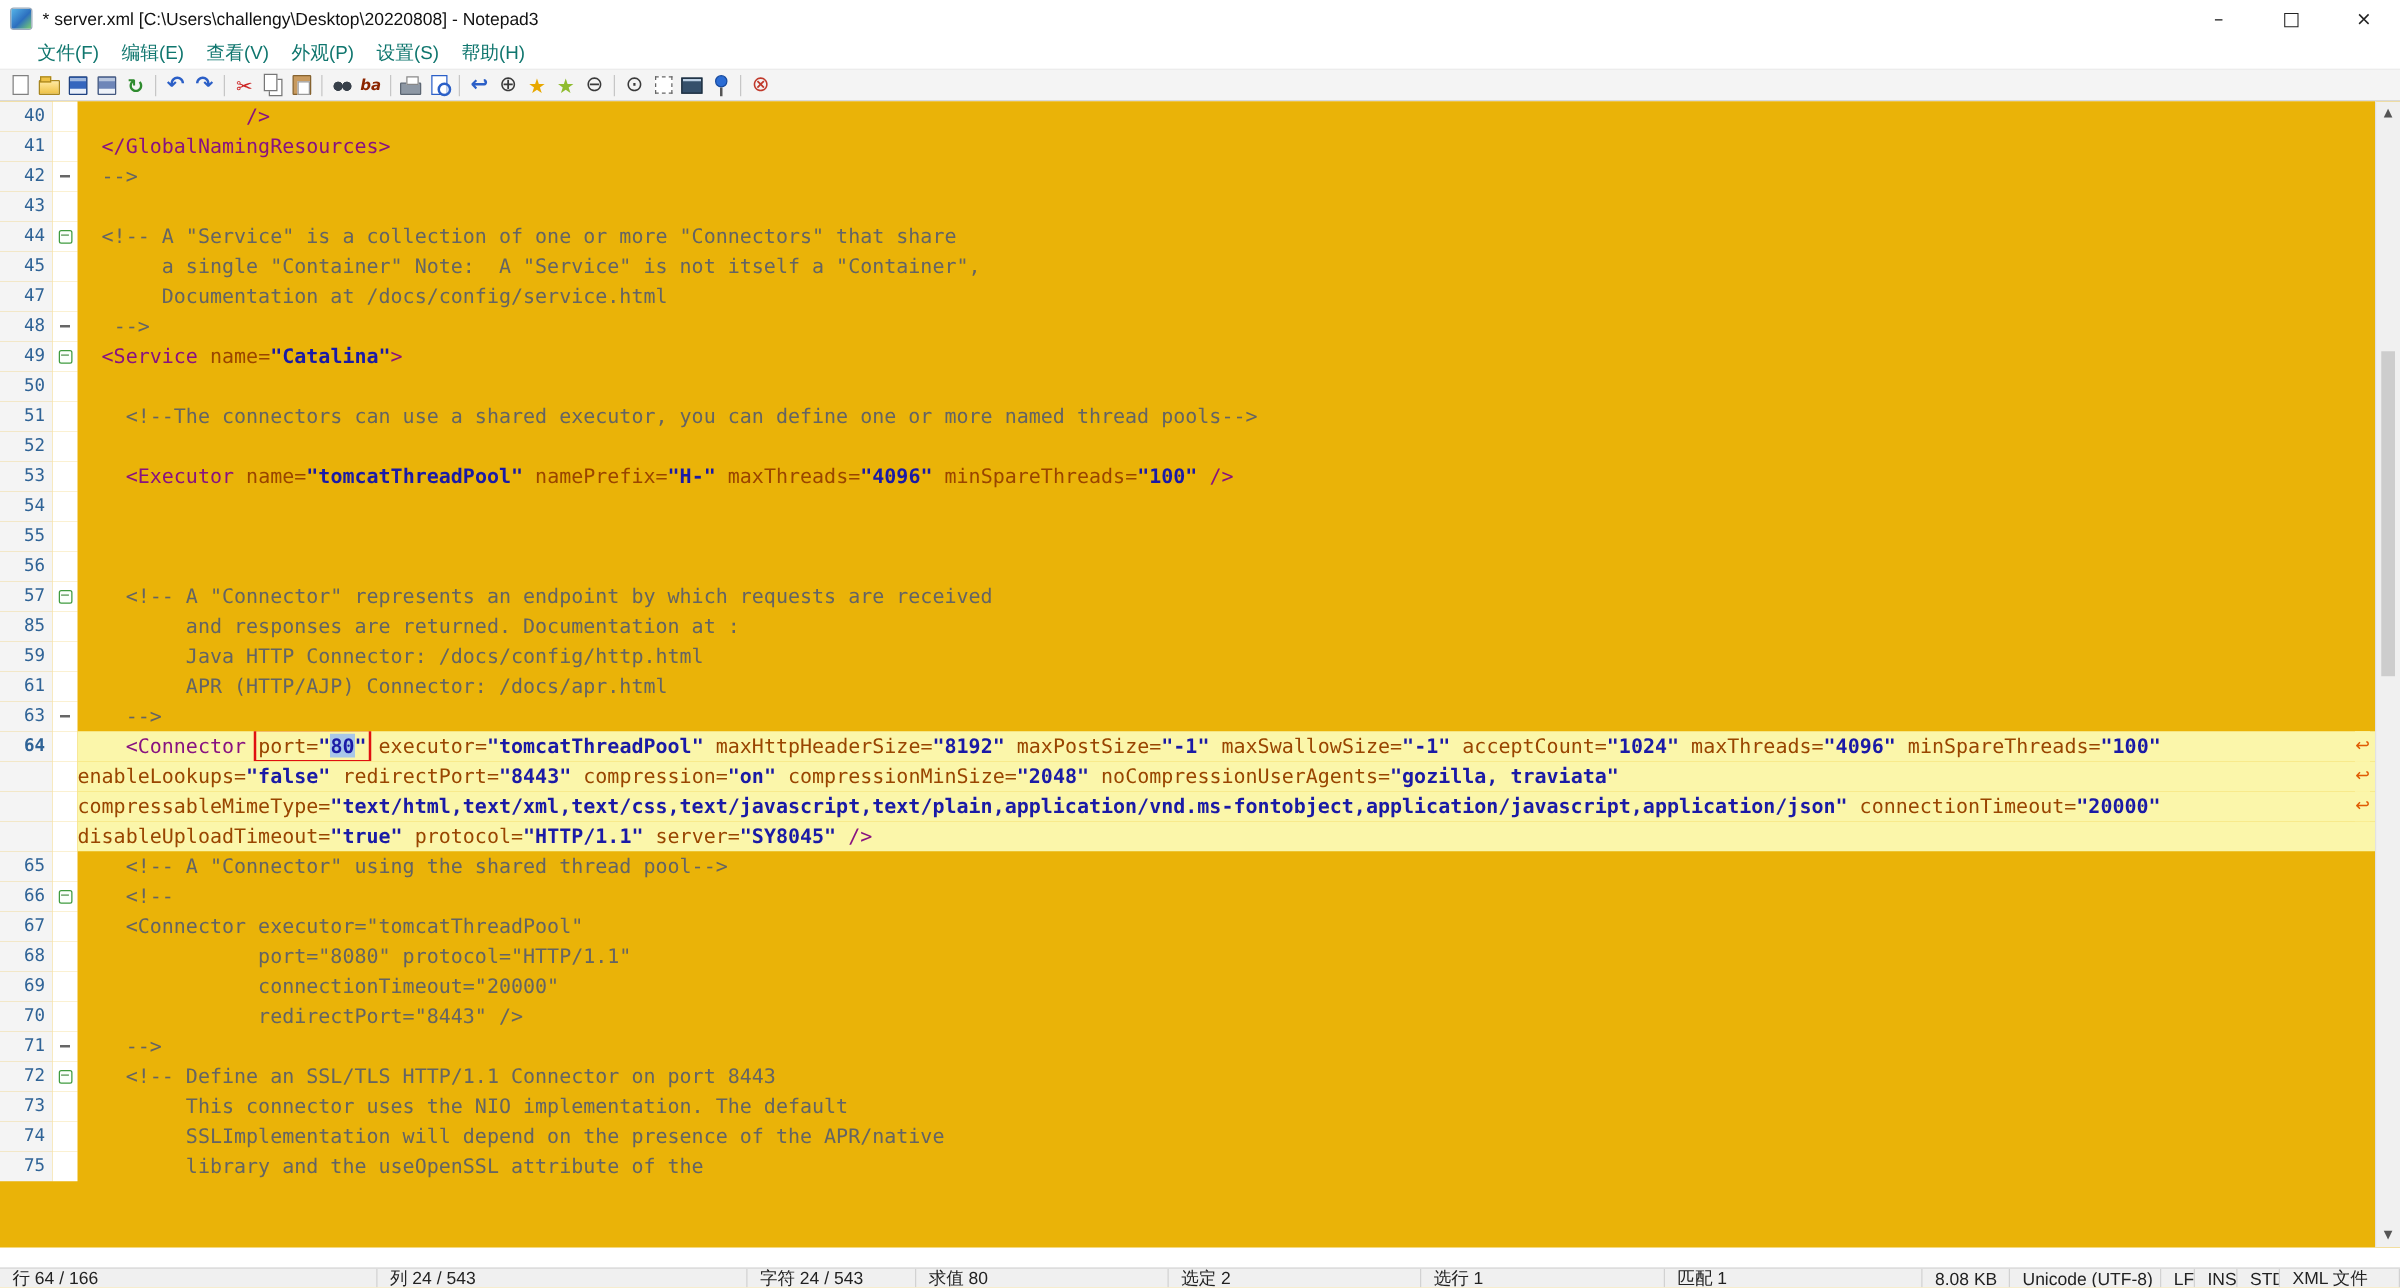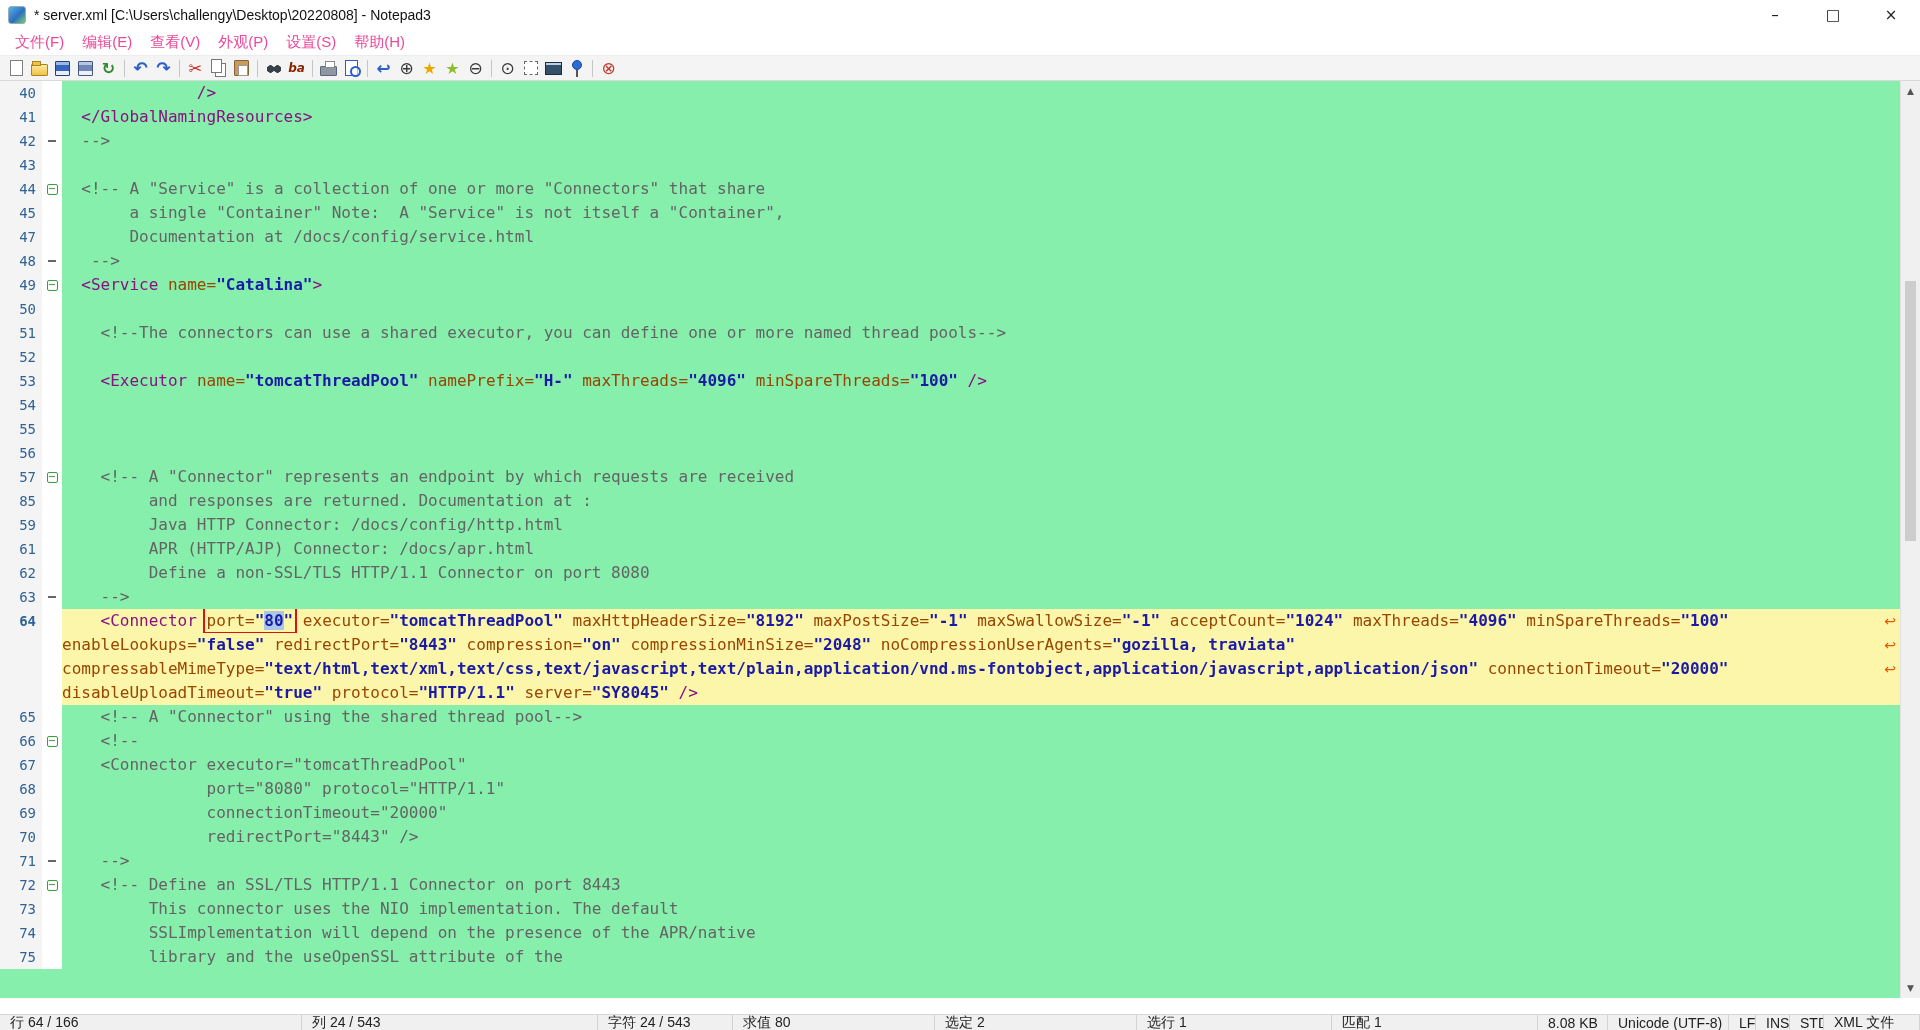"文件(F)" .menubar { color: #ec4899 -> #0f766e; padding-left: 6px -> 21px }
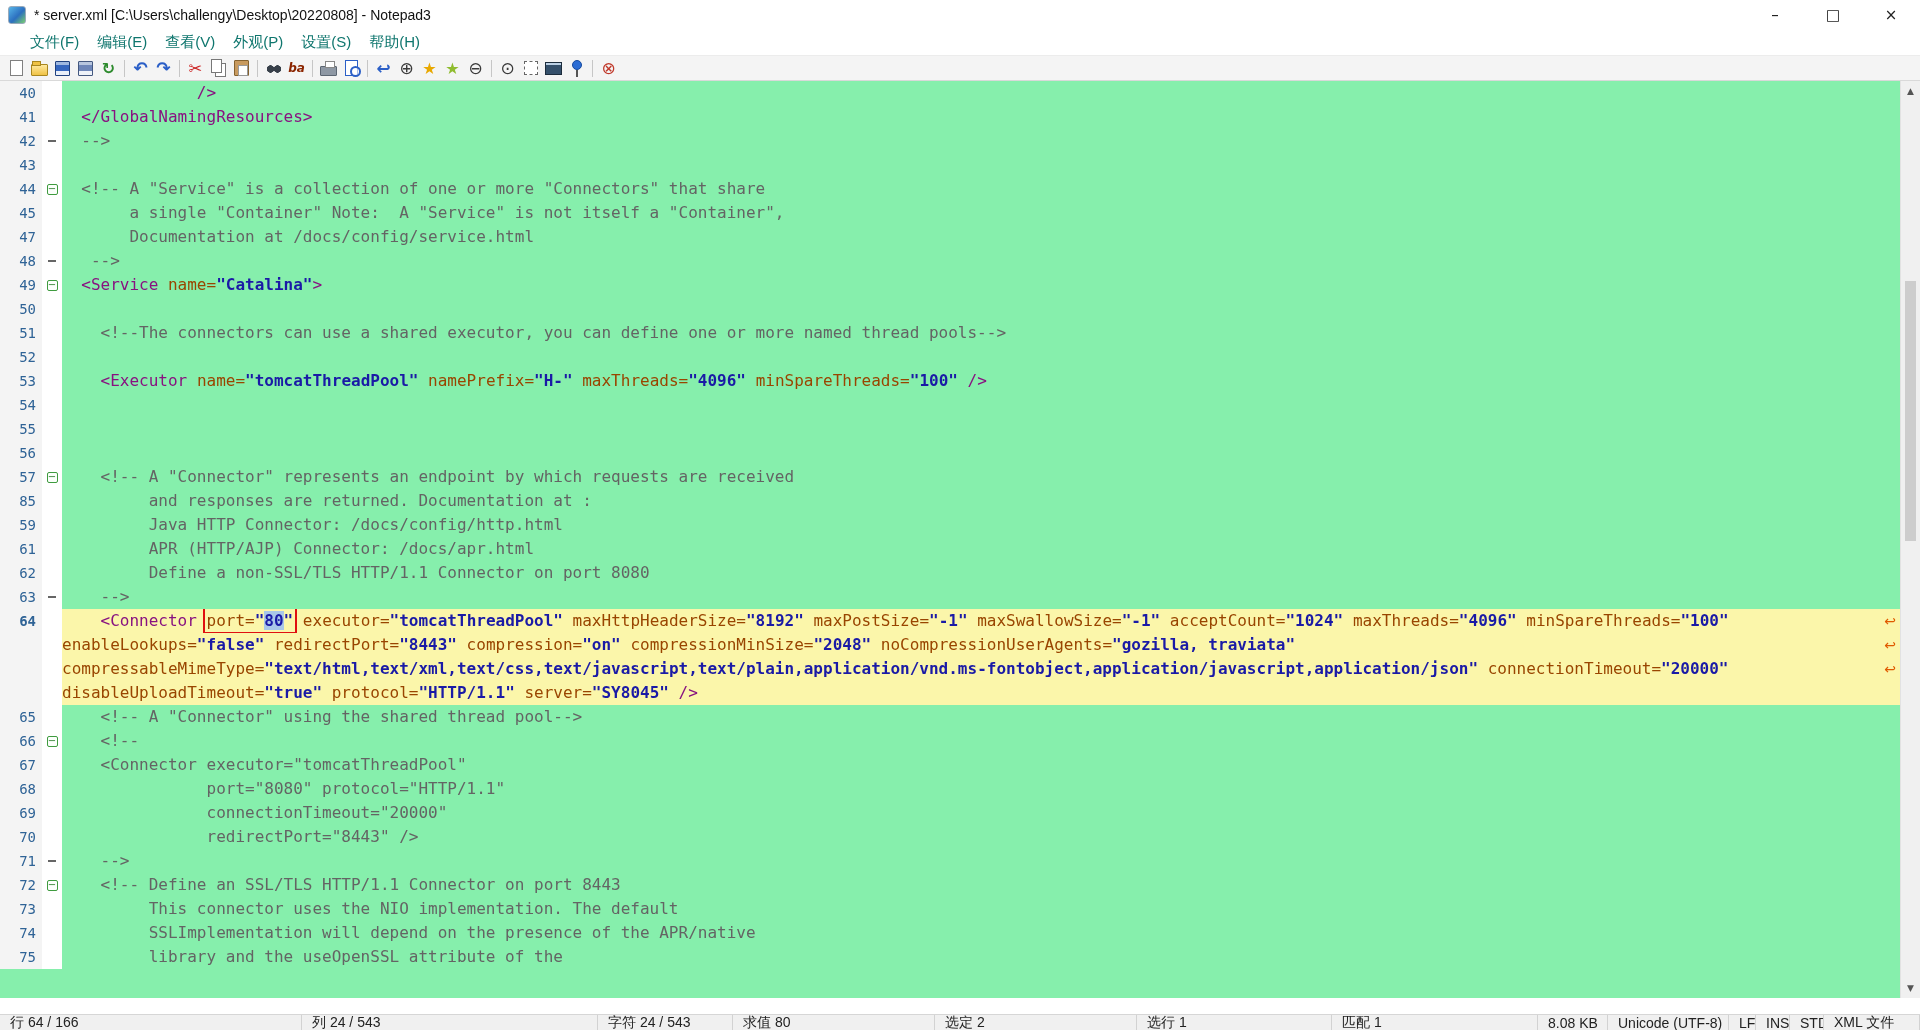"40" .editor { background: #86efac -> #eab308 }
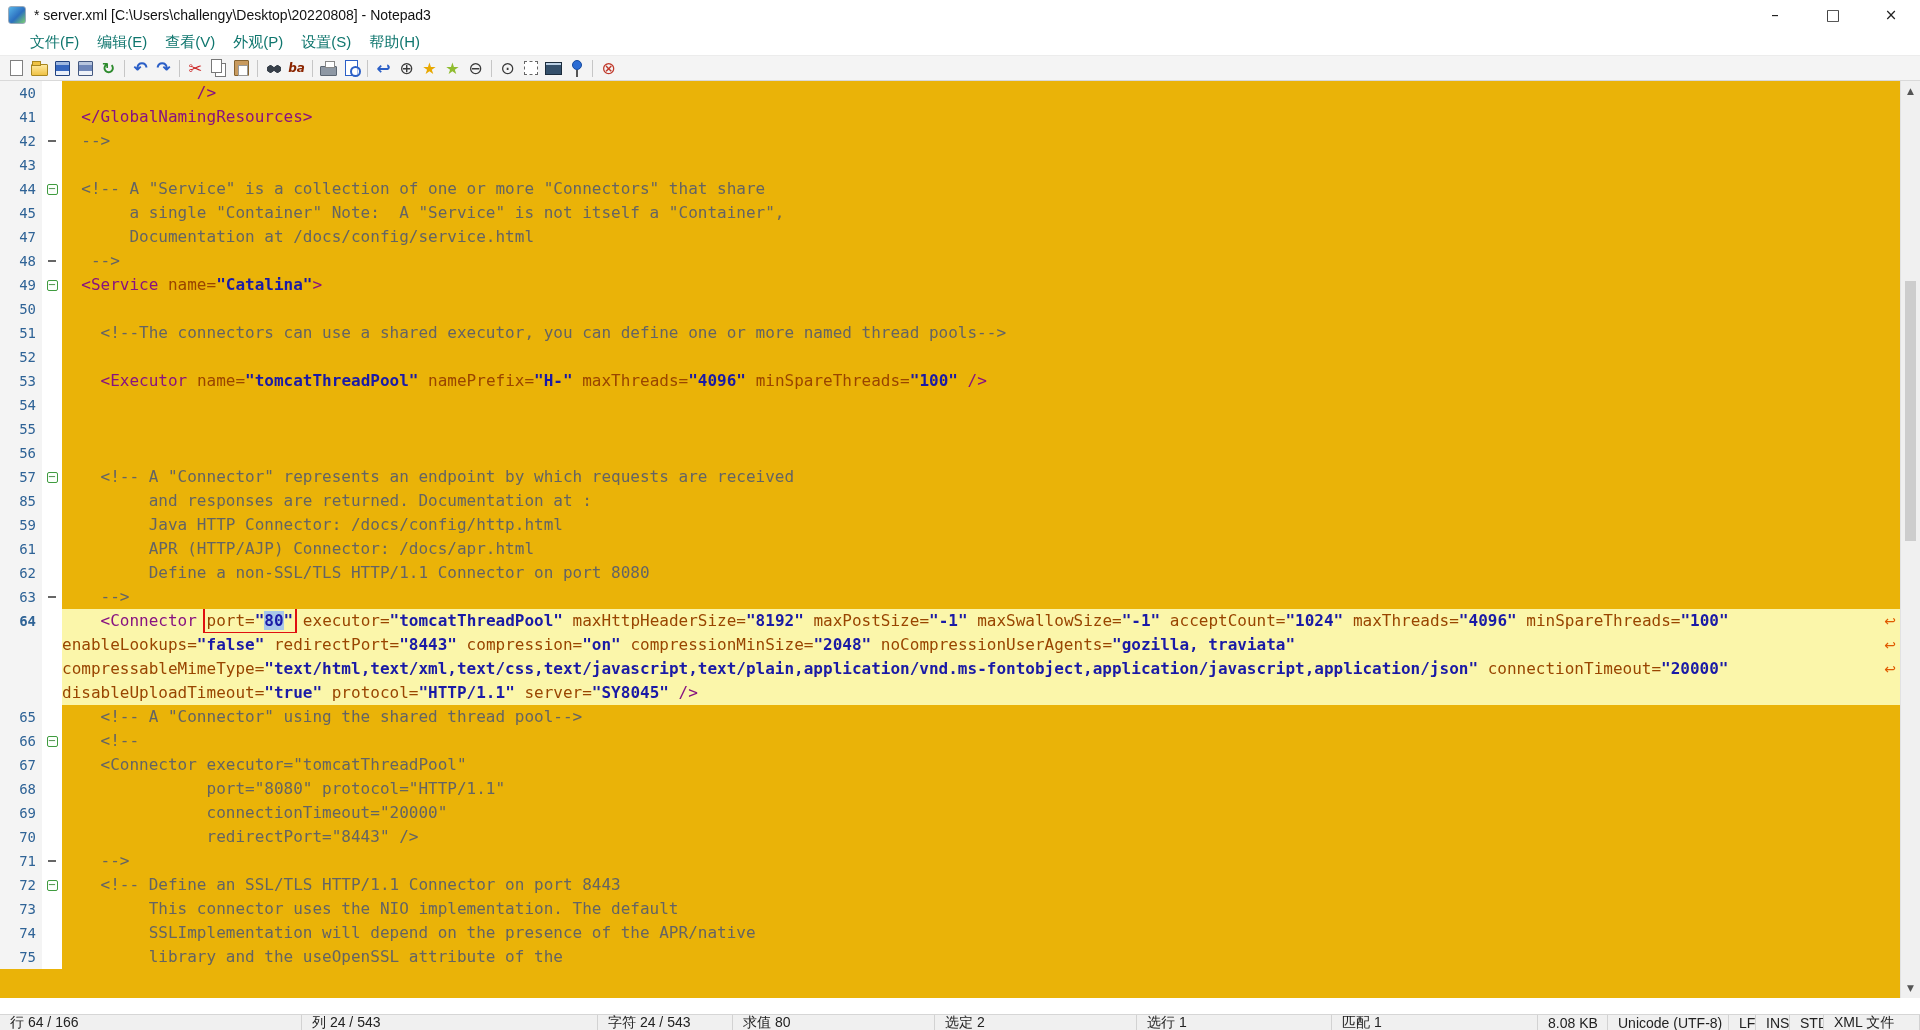"62" div.row { html: <div><span>62</span><span></span><span><span> Define a non-SSL/TLS HTTP/1.1 Connector on port 8080</span></span></div> -> none }
